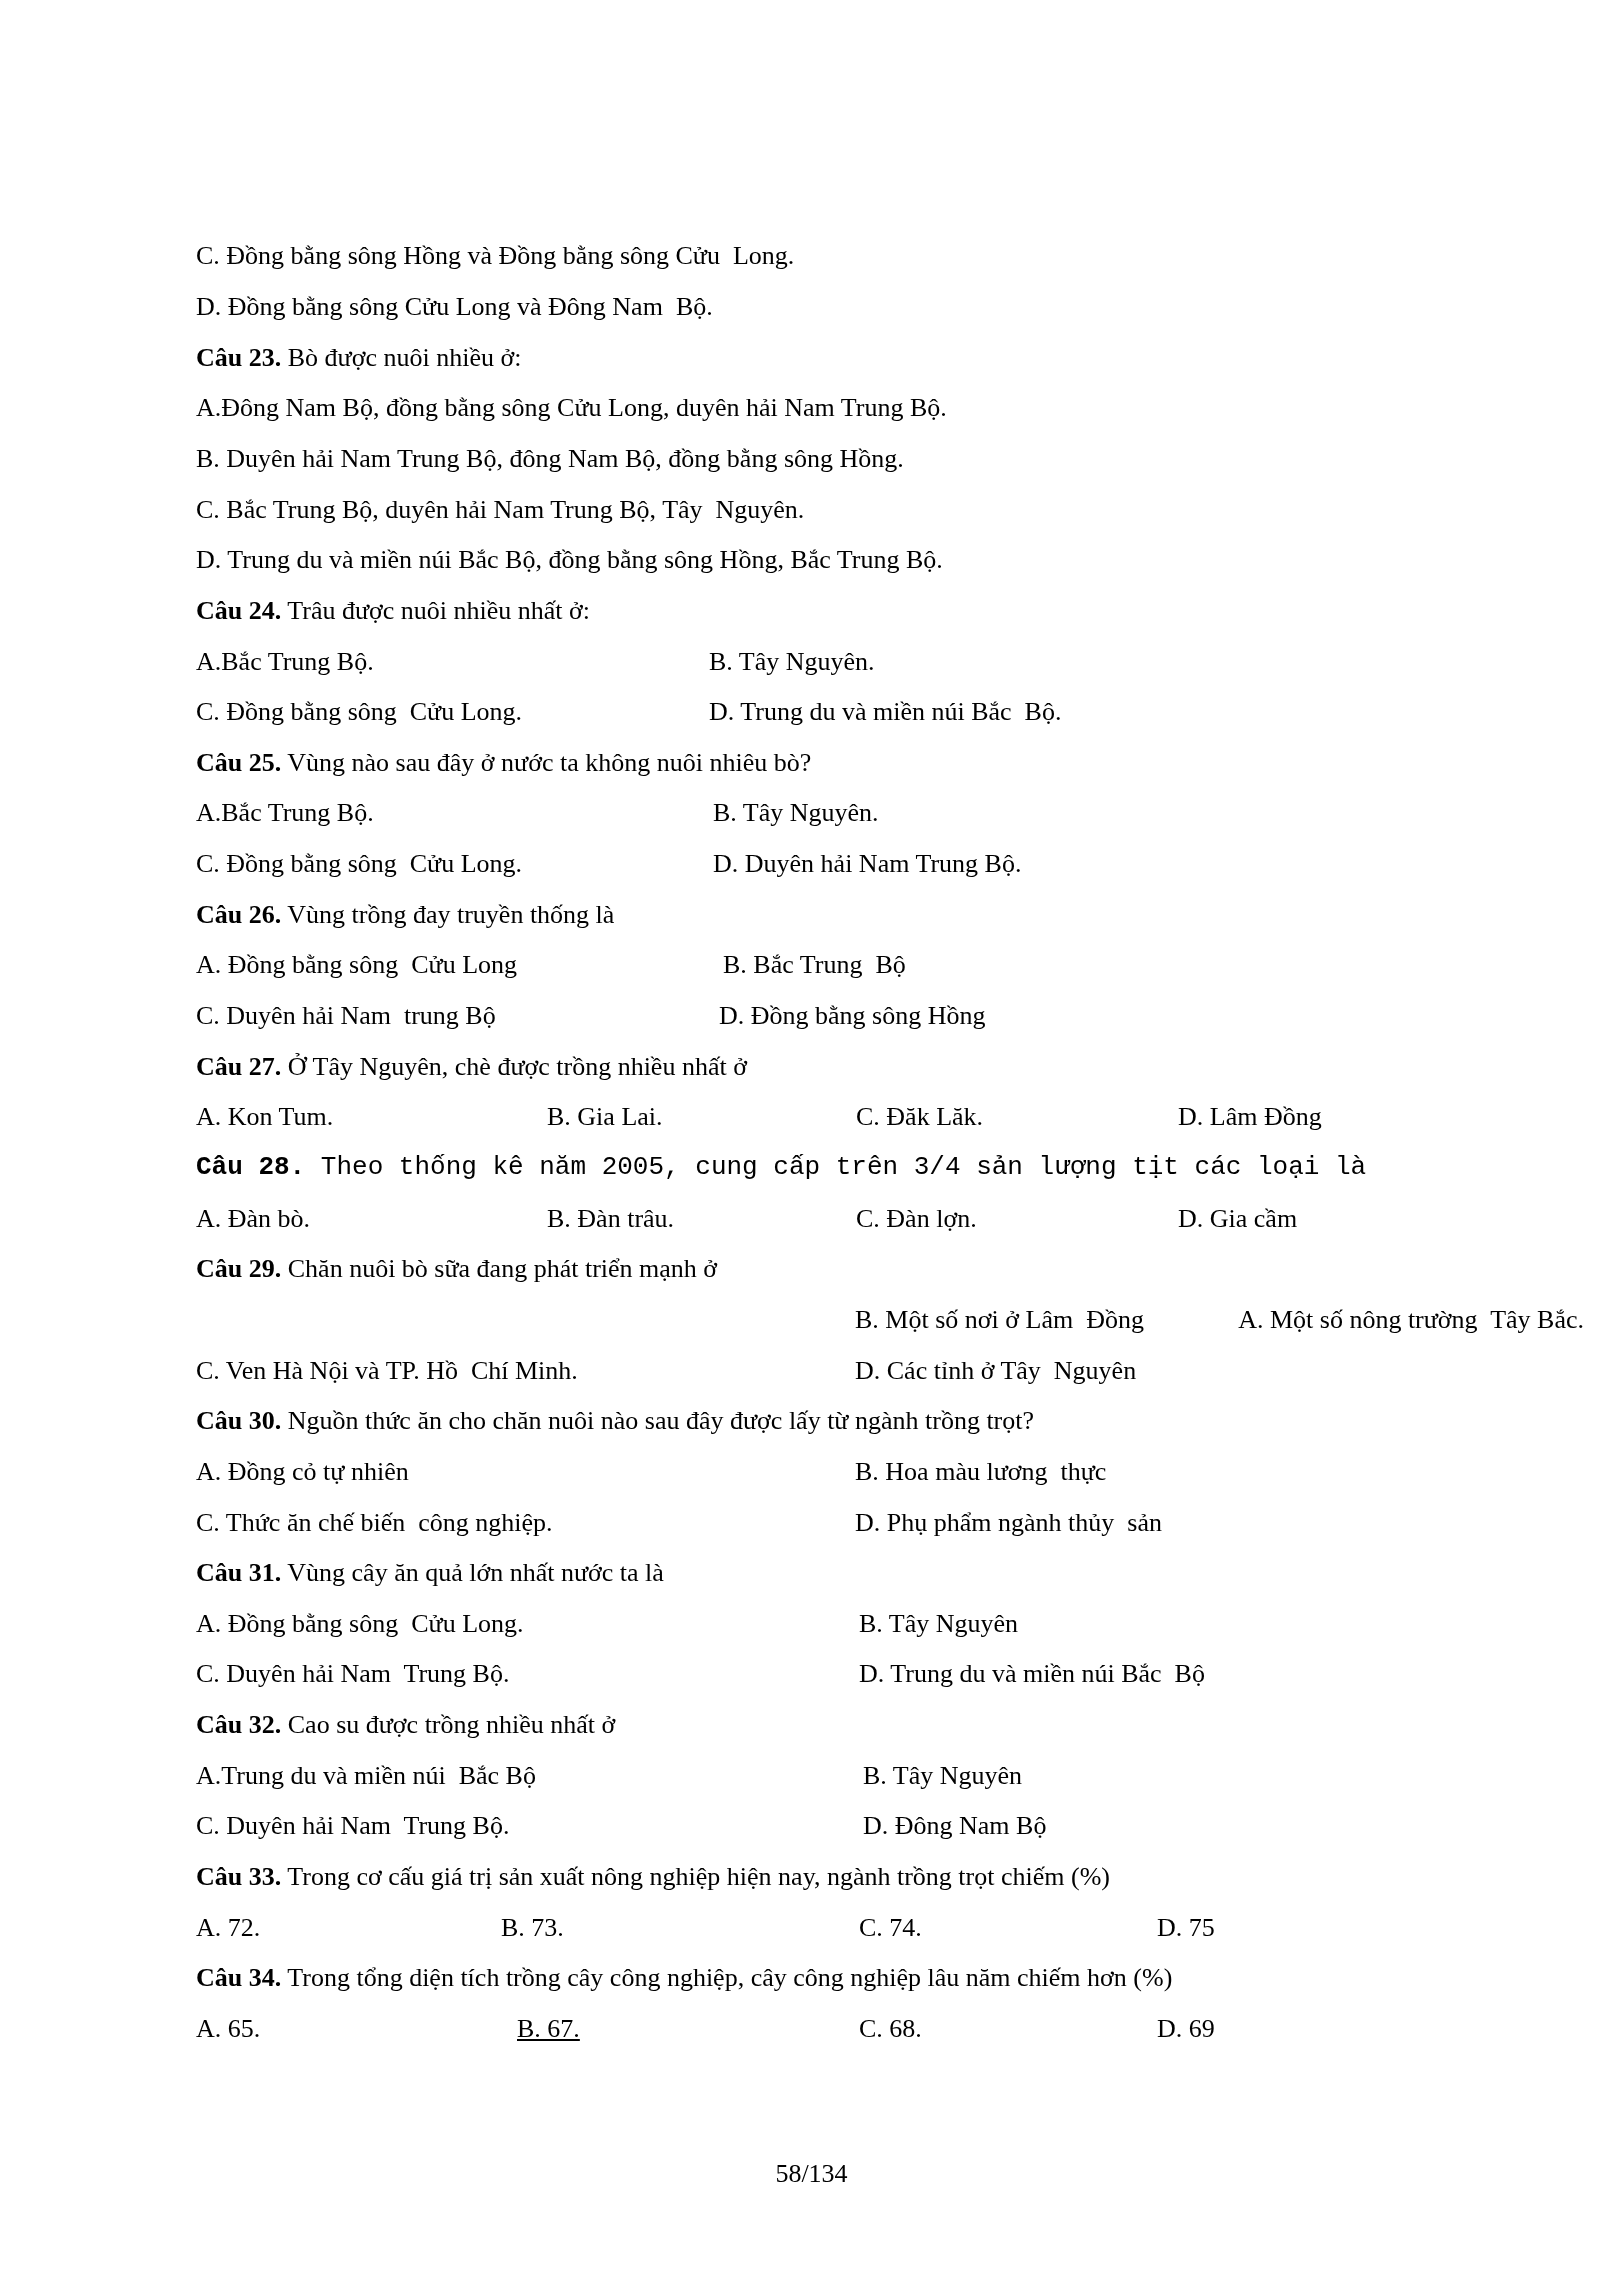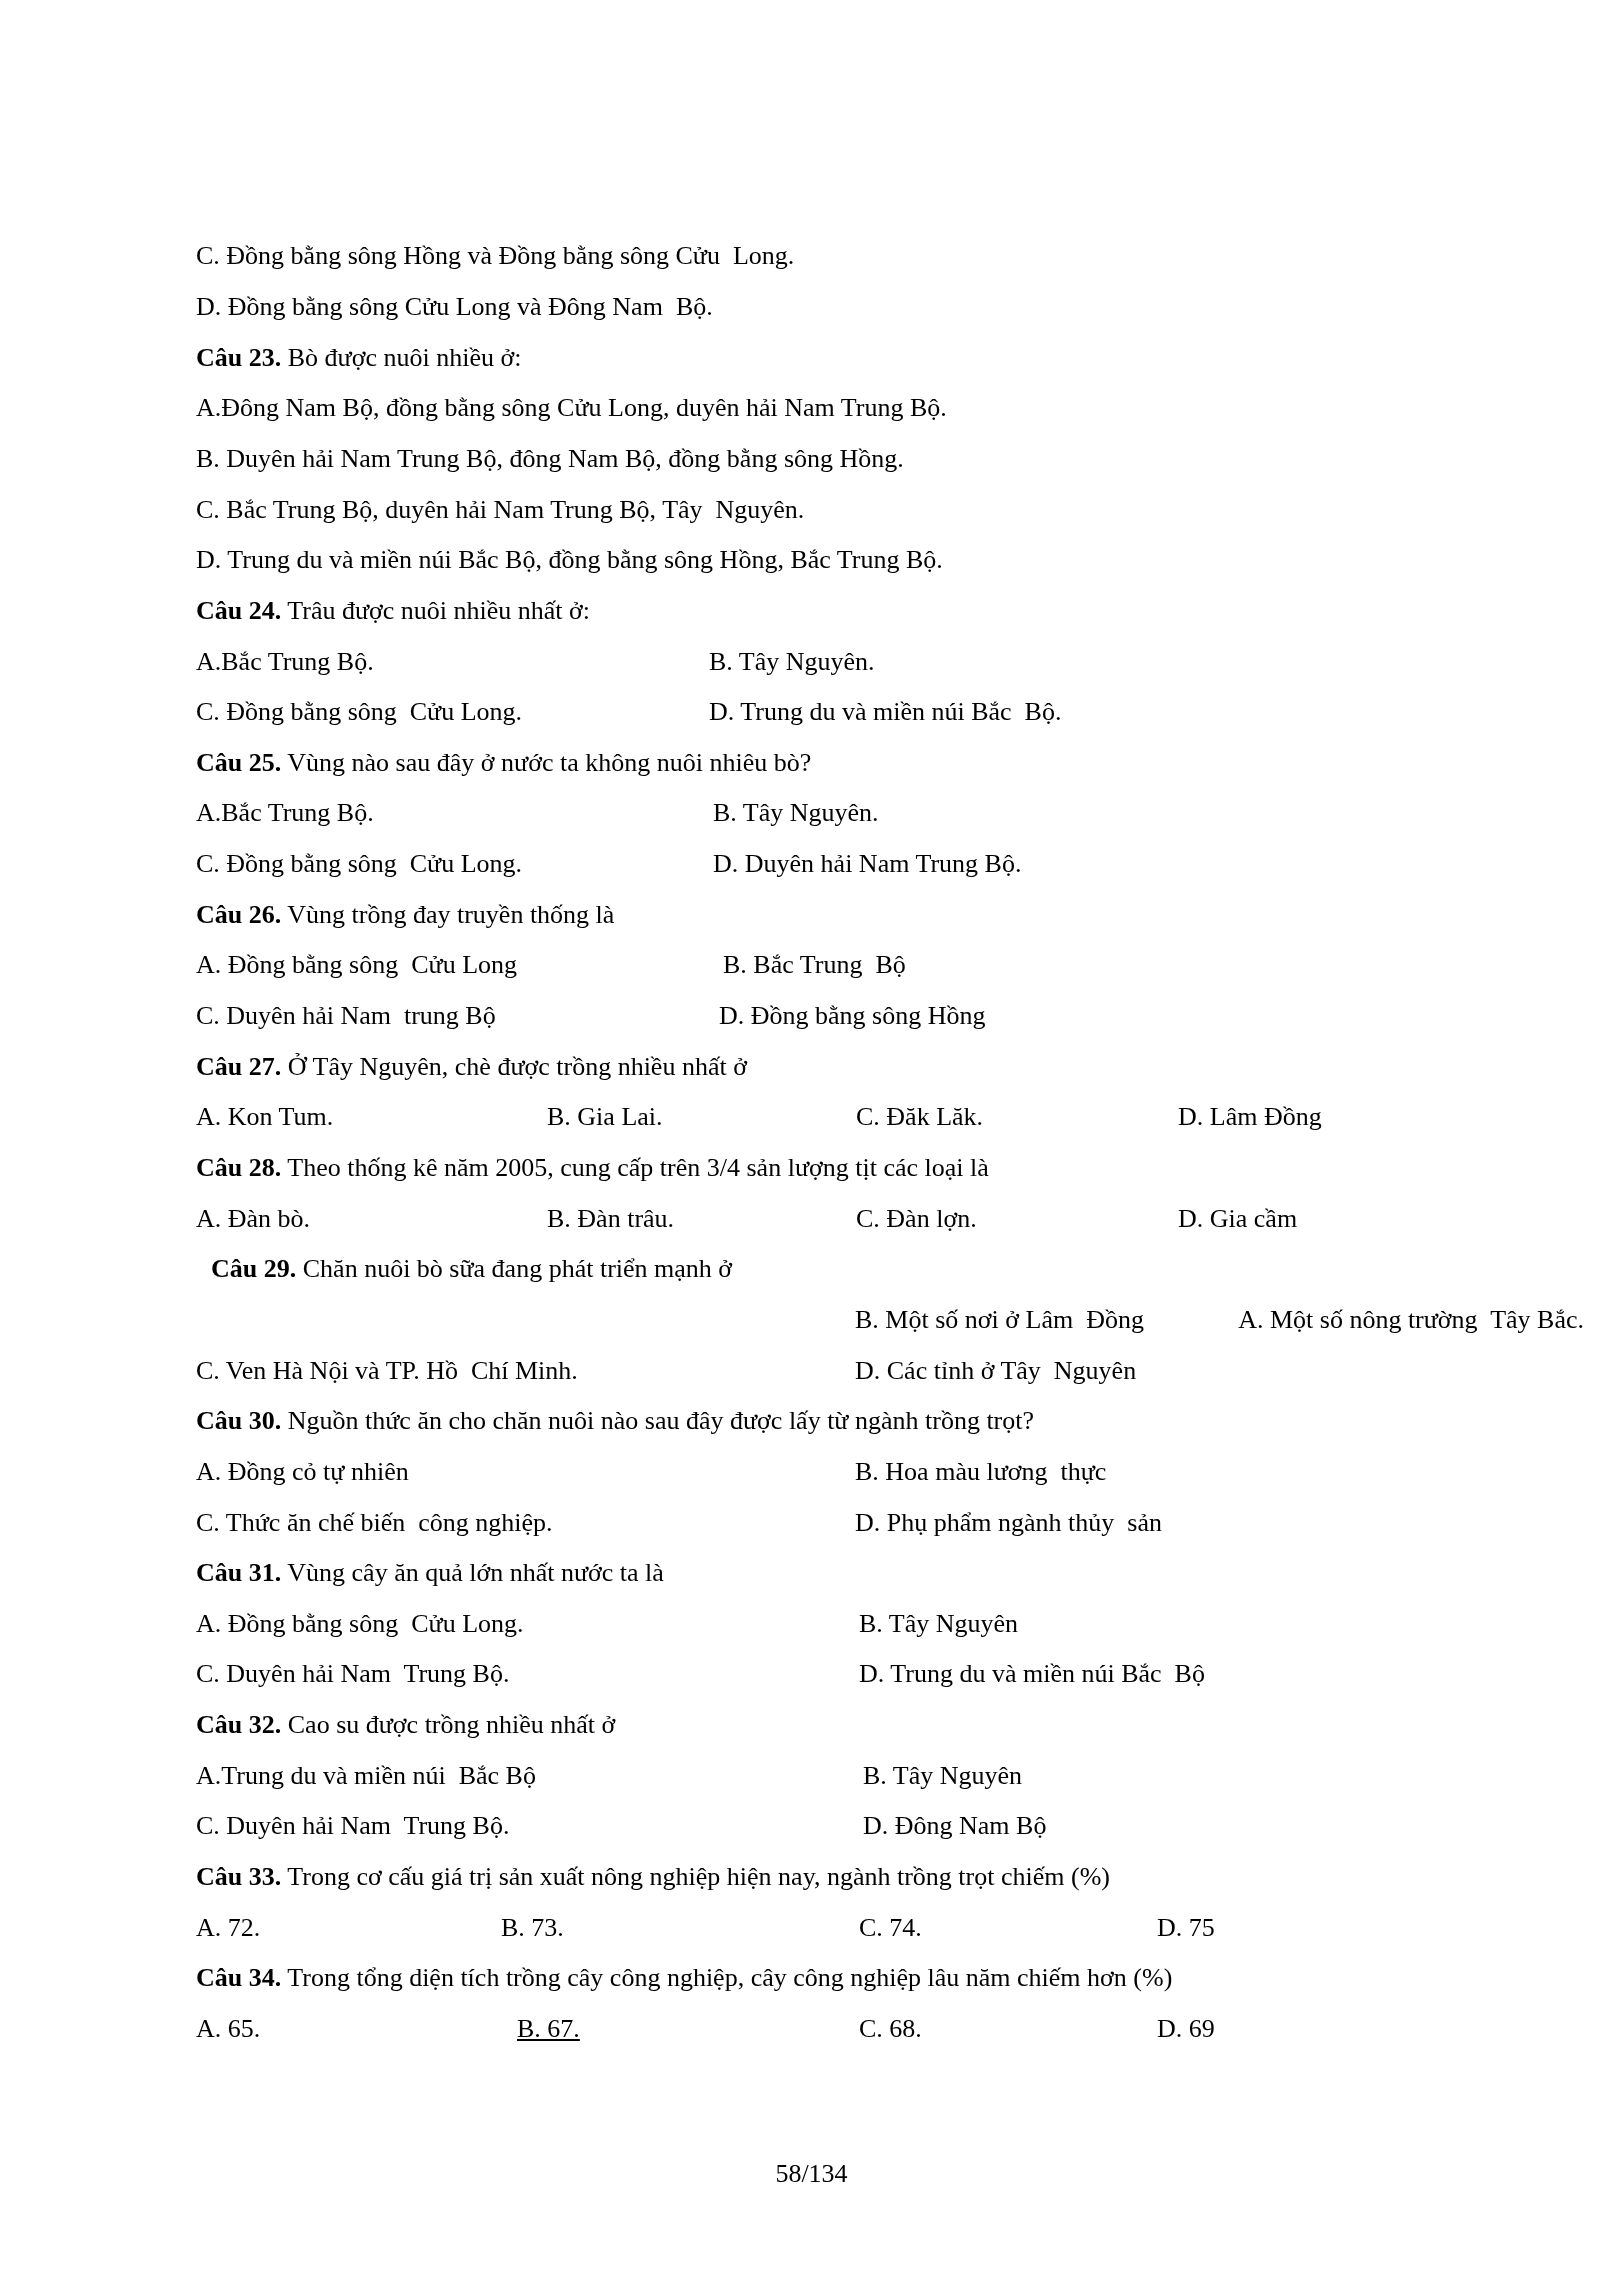"Câu 28. Theo thống kê" div.line { font-family: none -> Liberation Mono, monospace }
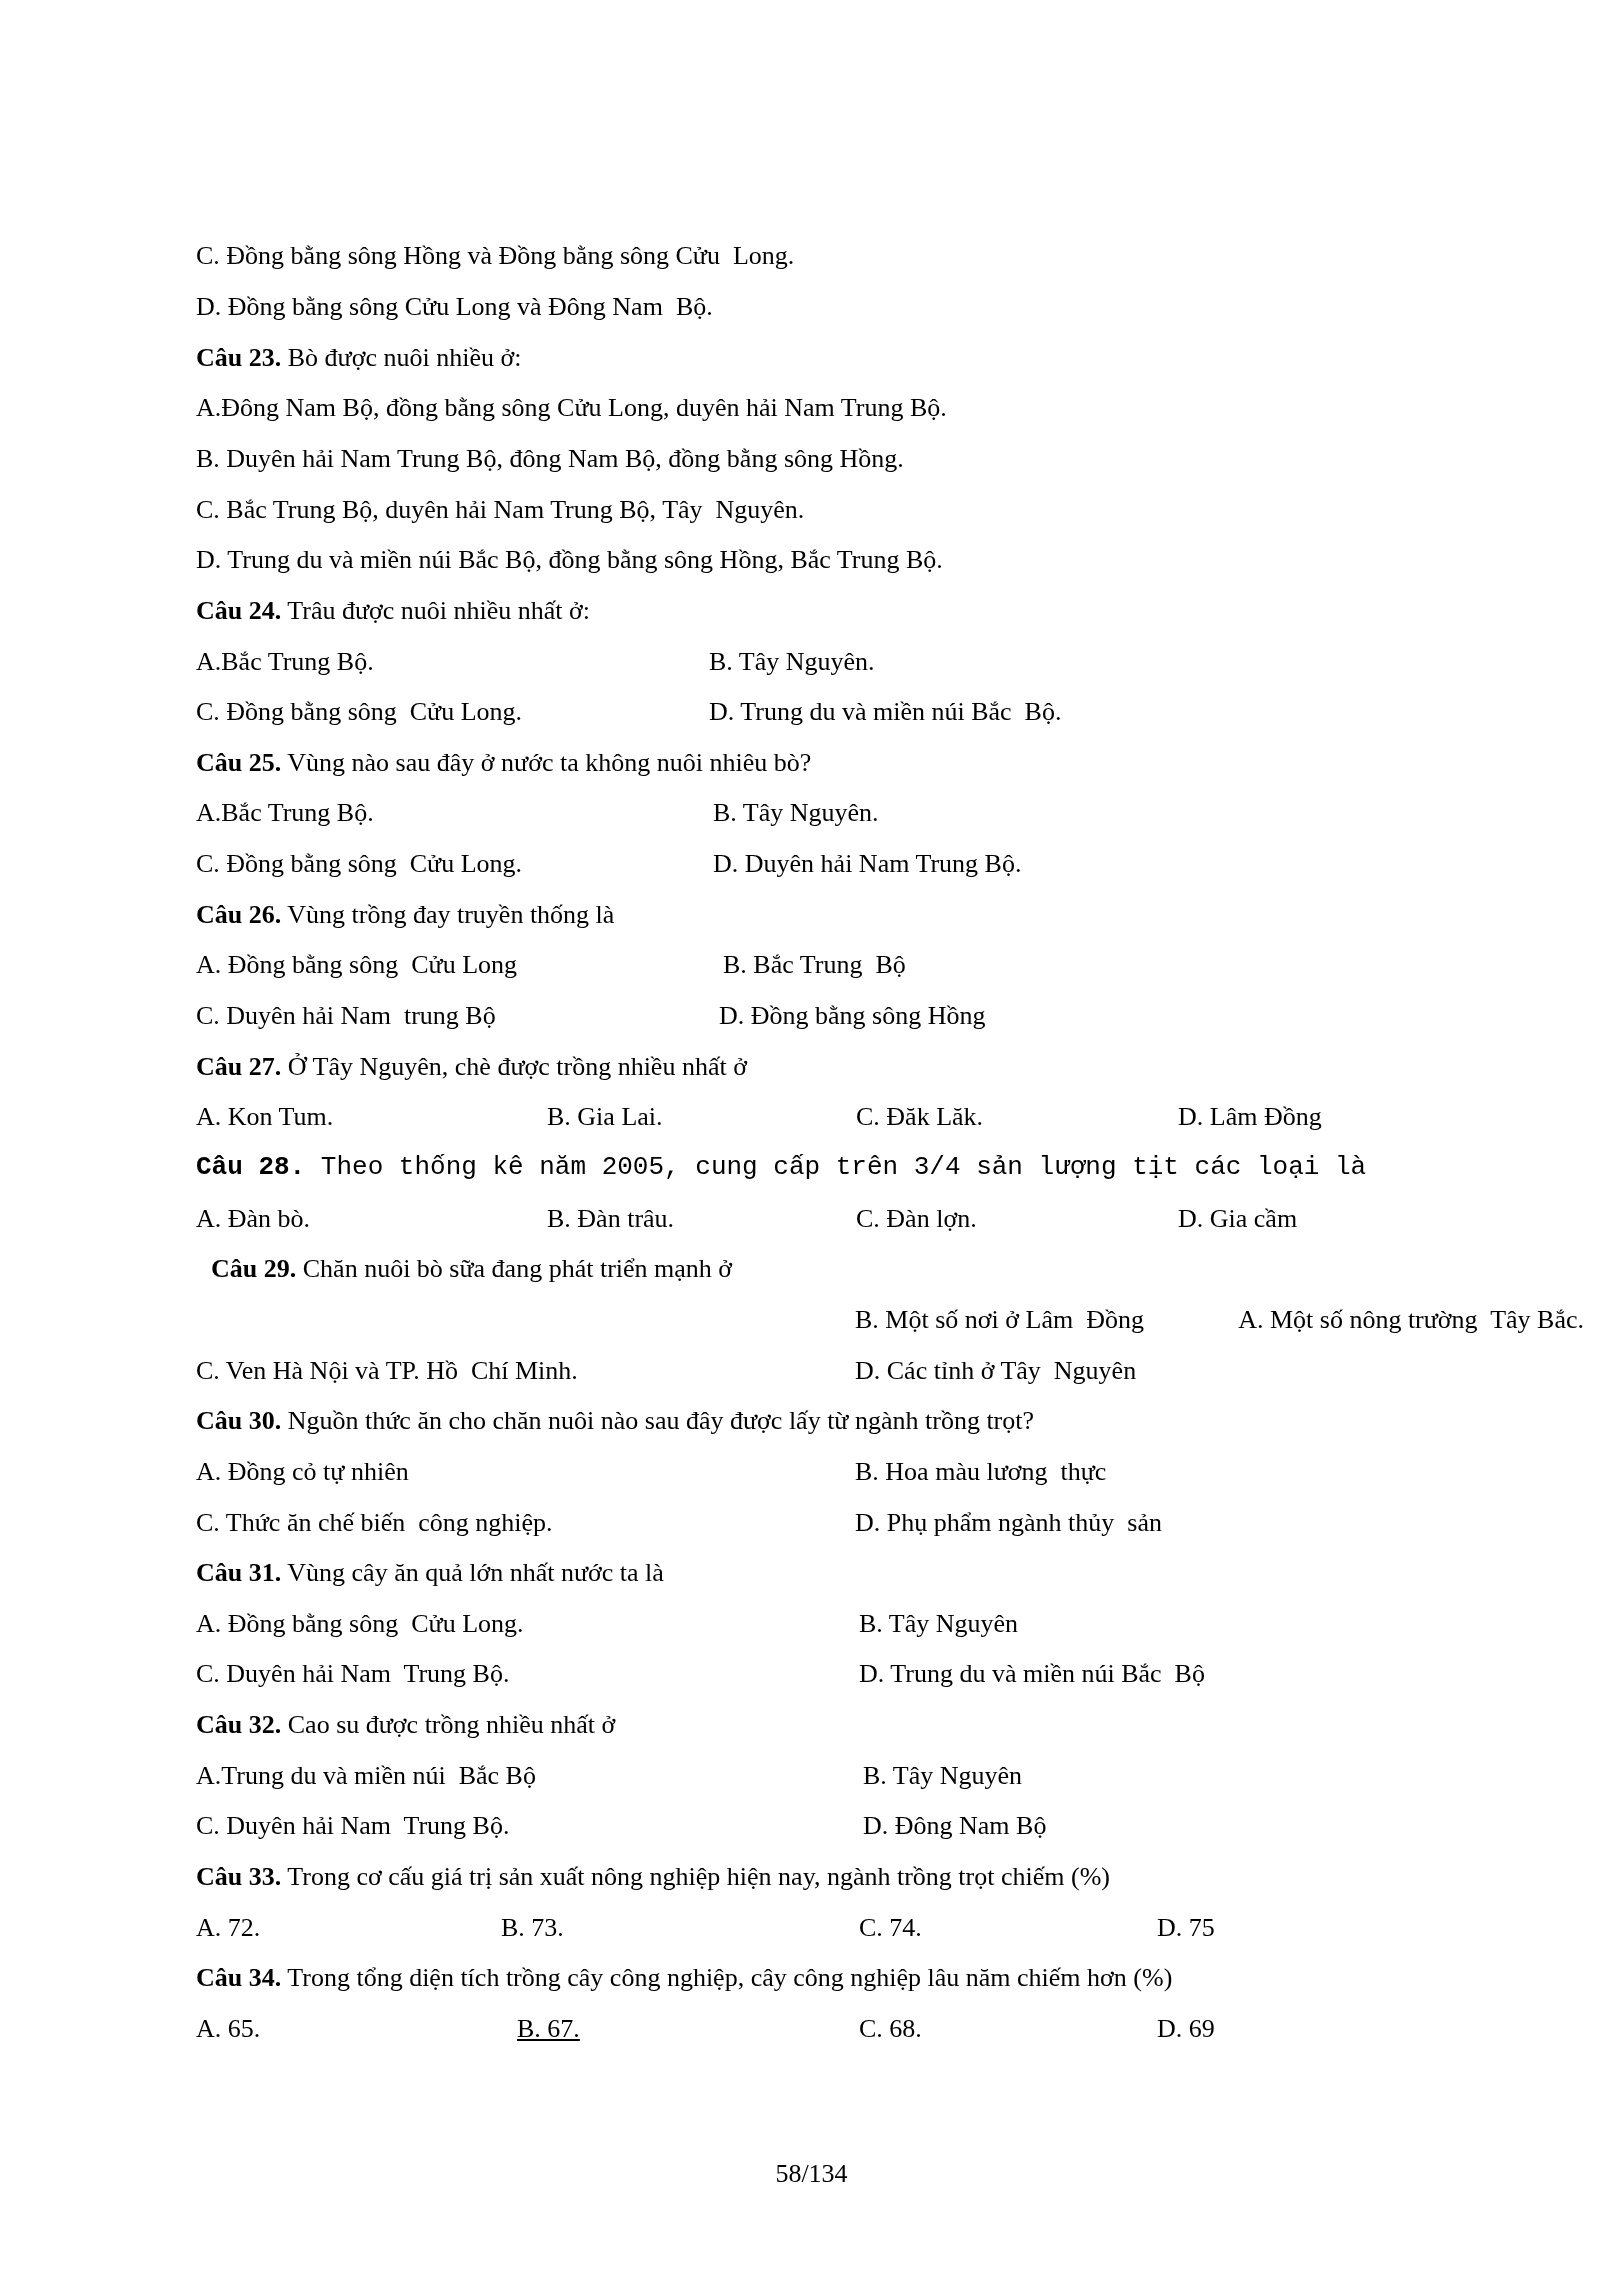"Câu 29. Chăn nuôi bò" div.line { margin-left: 15px -> none }
